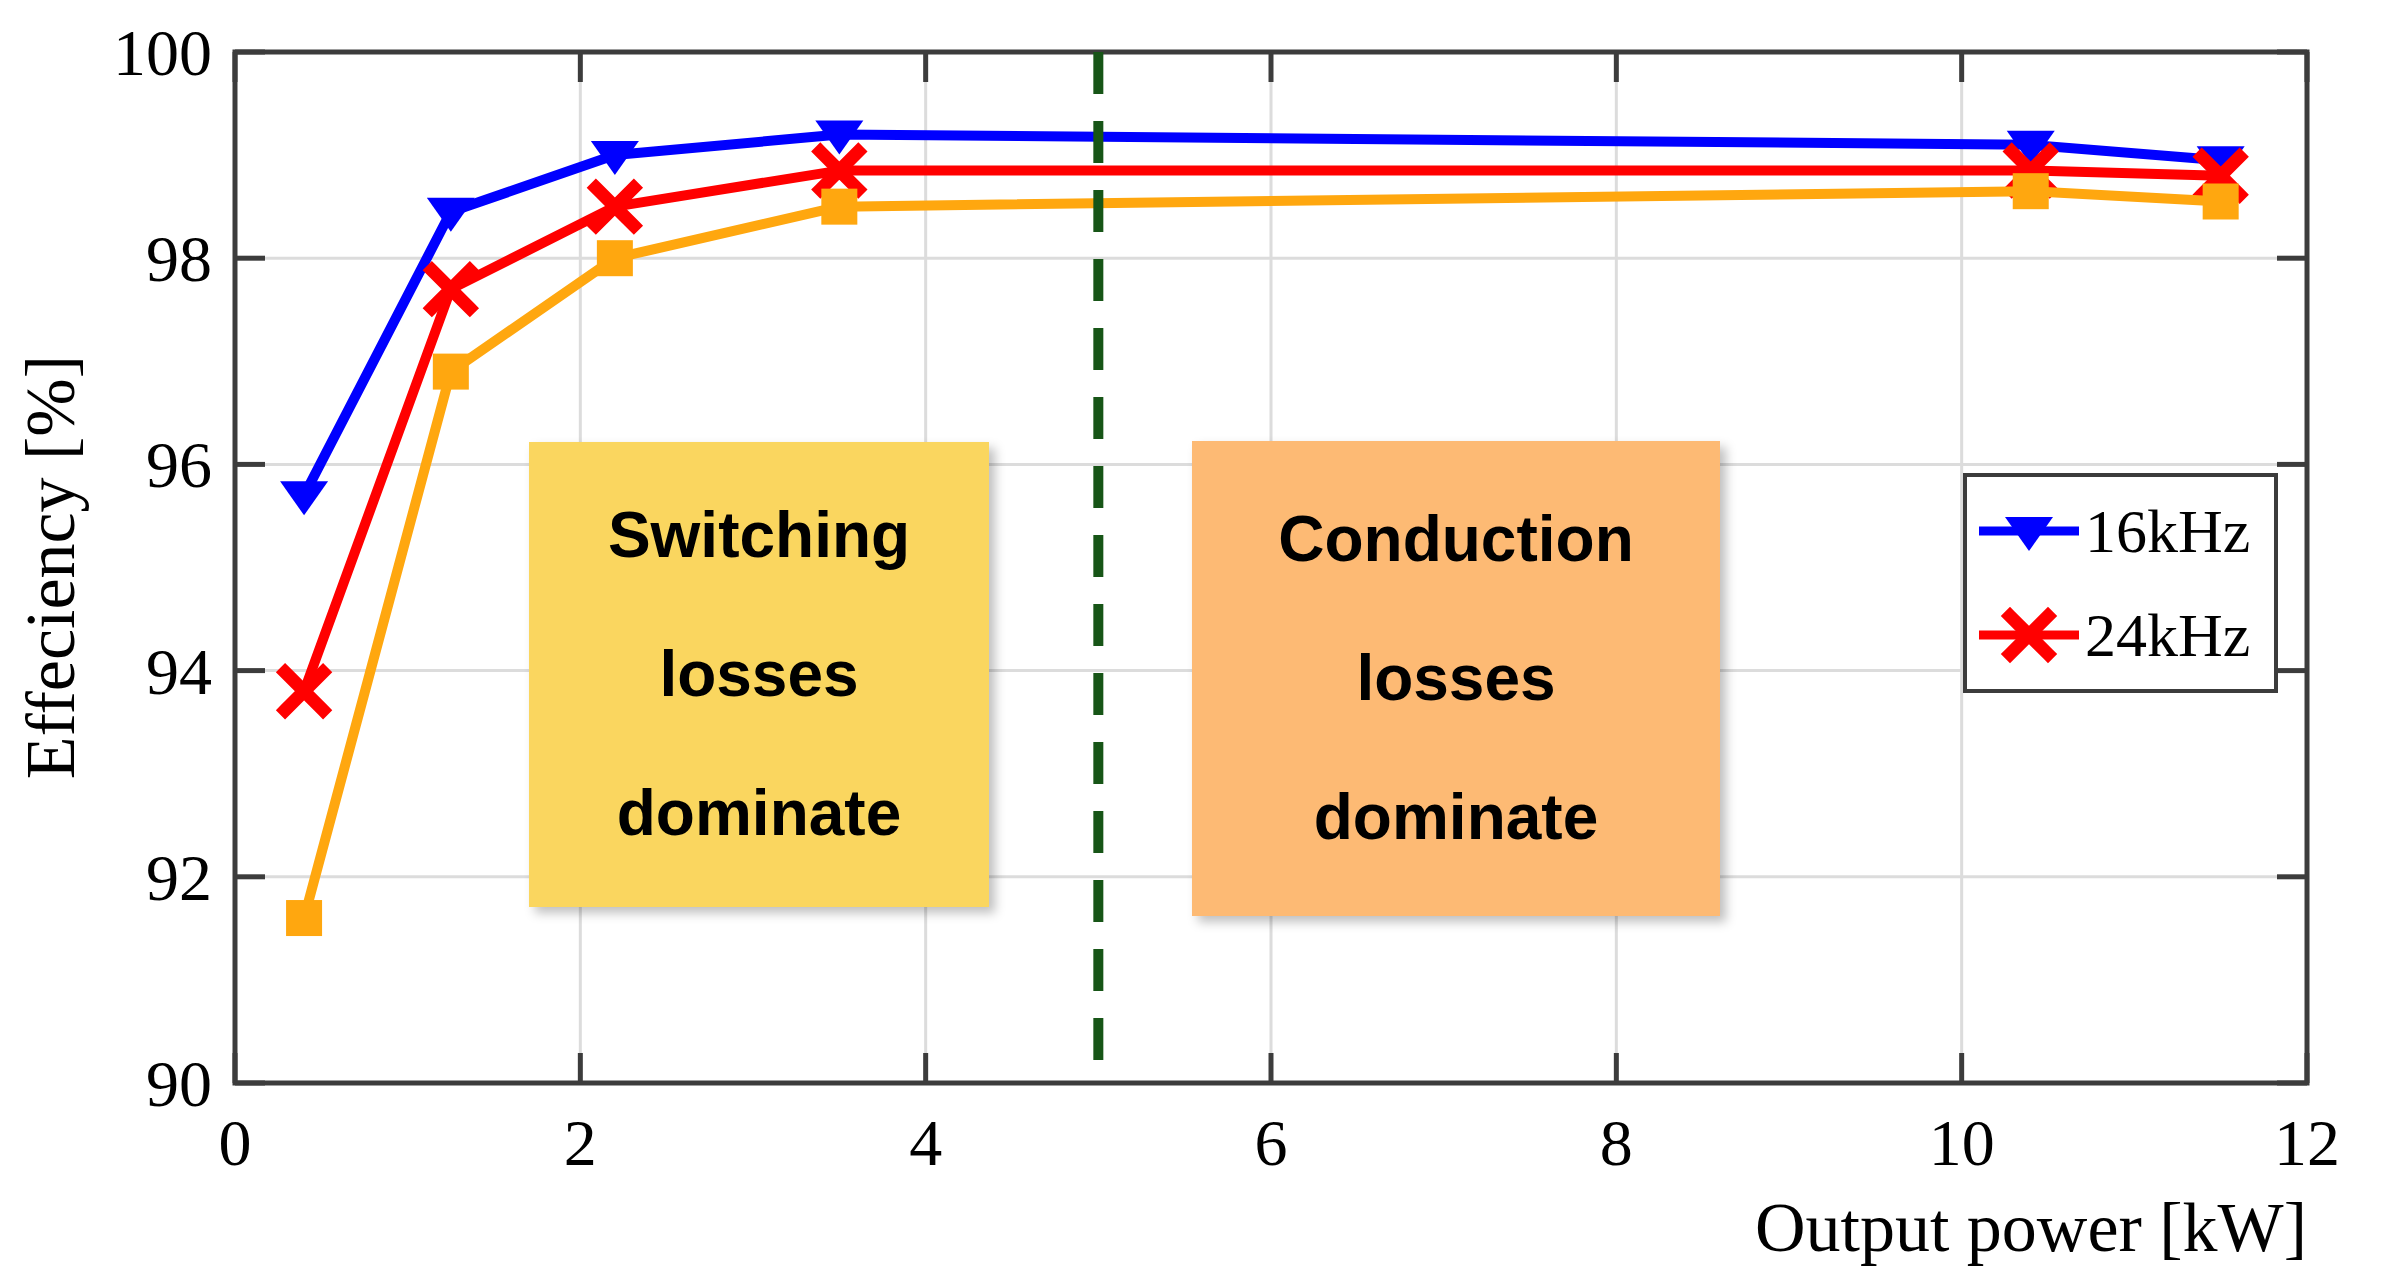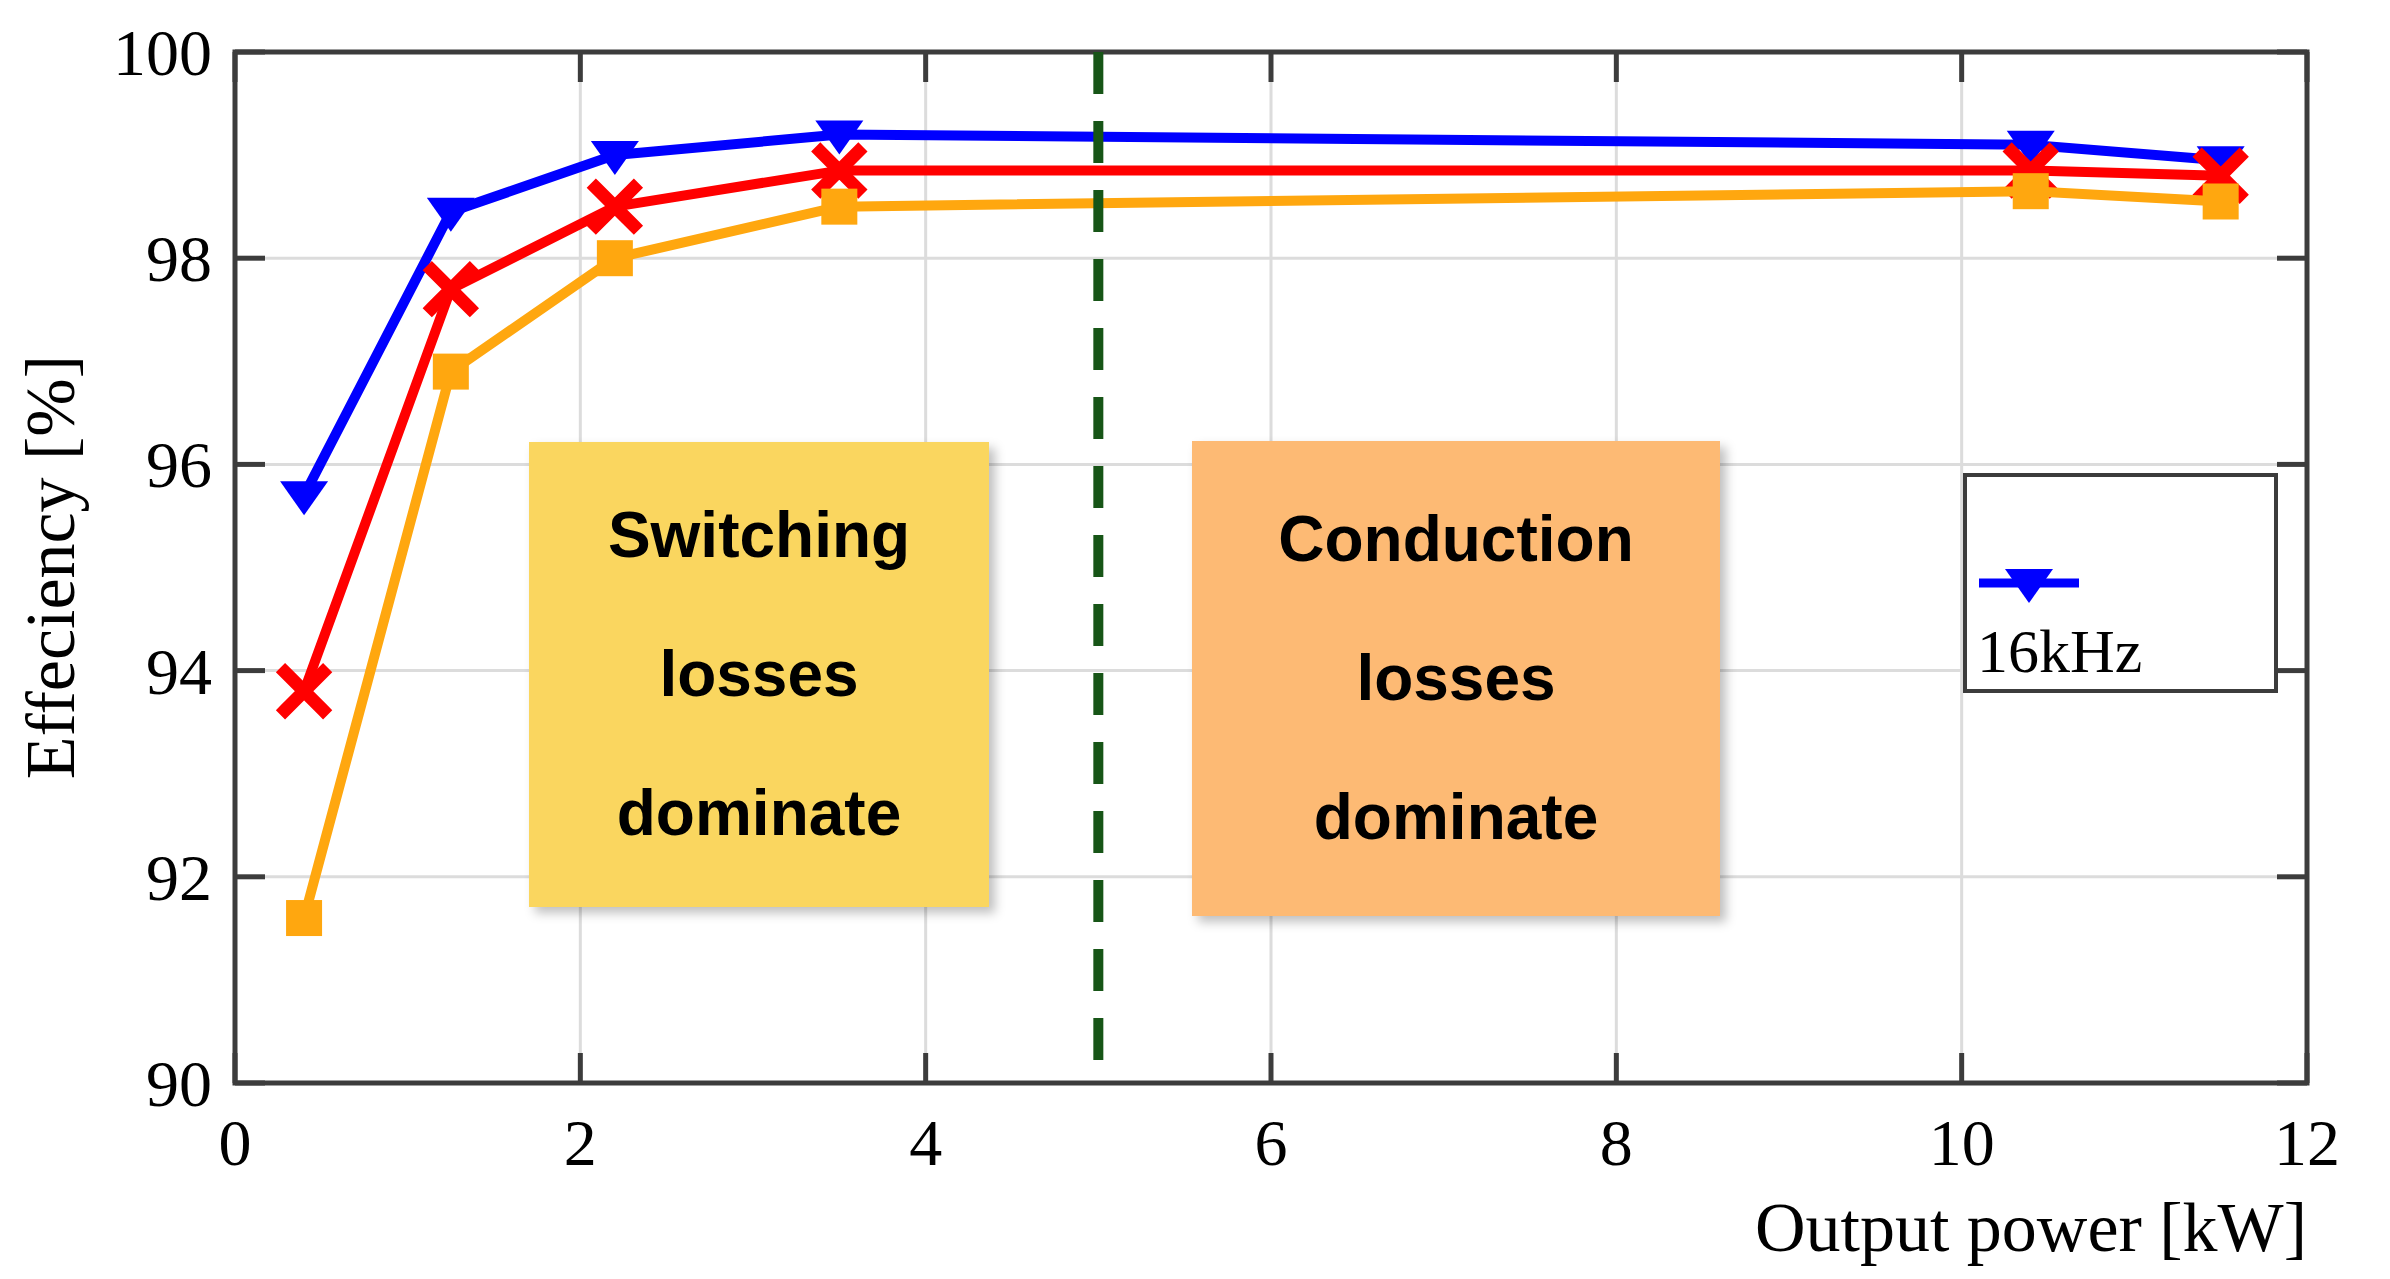"16kHz" .legend-row { align-items: flex-start -> center; flex-direction: column -> none }
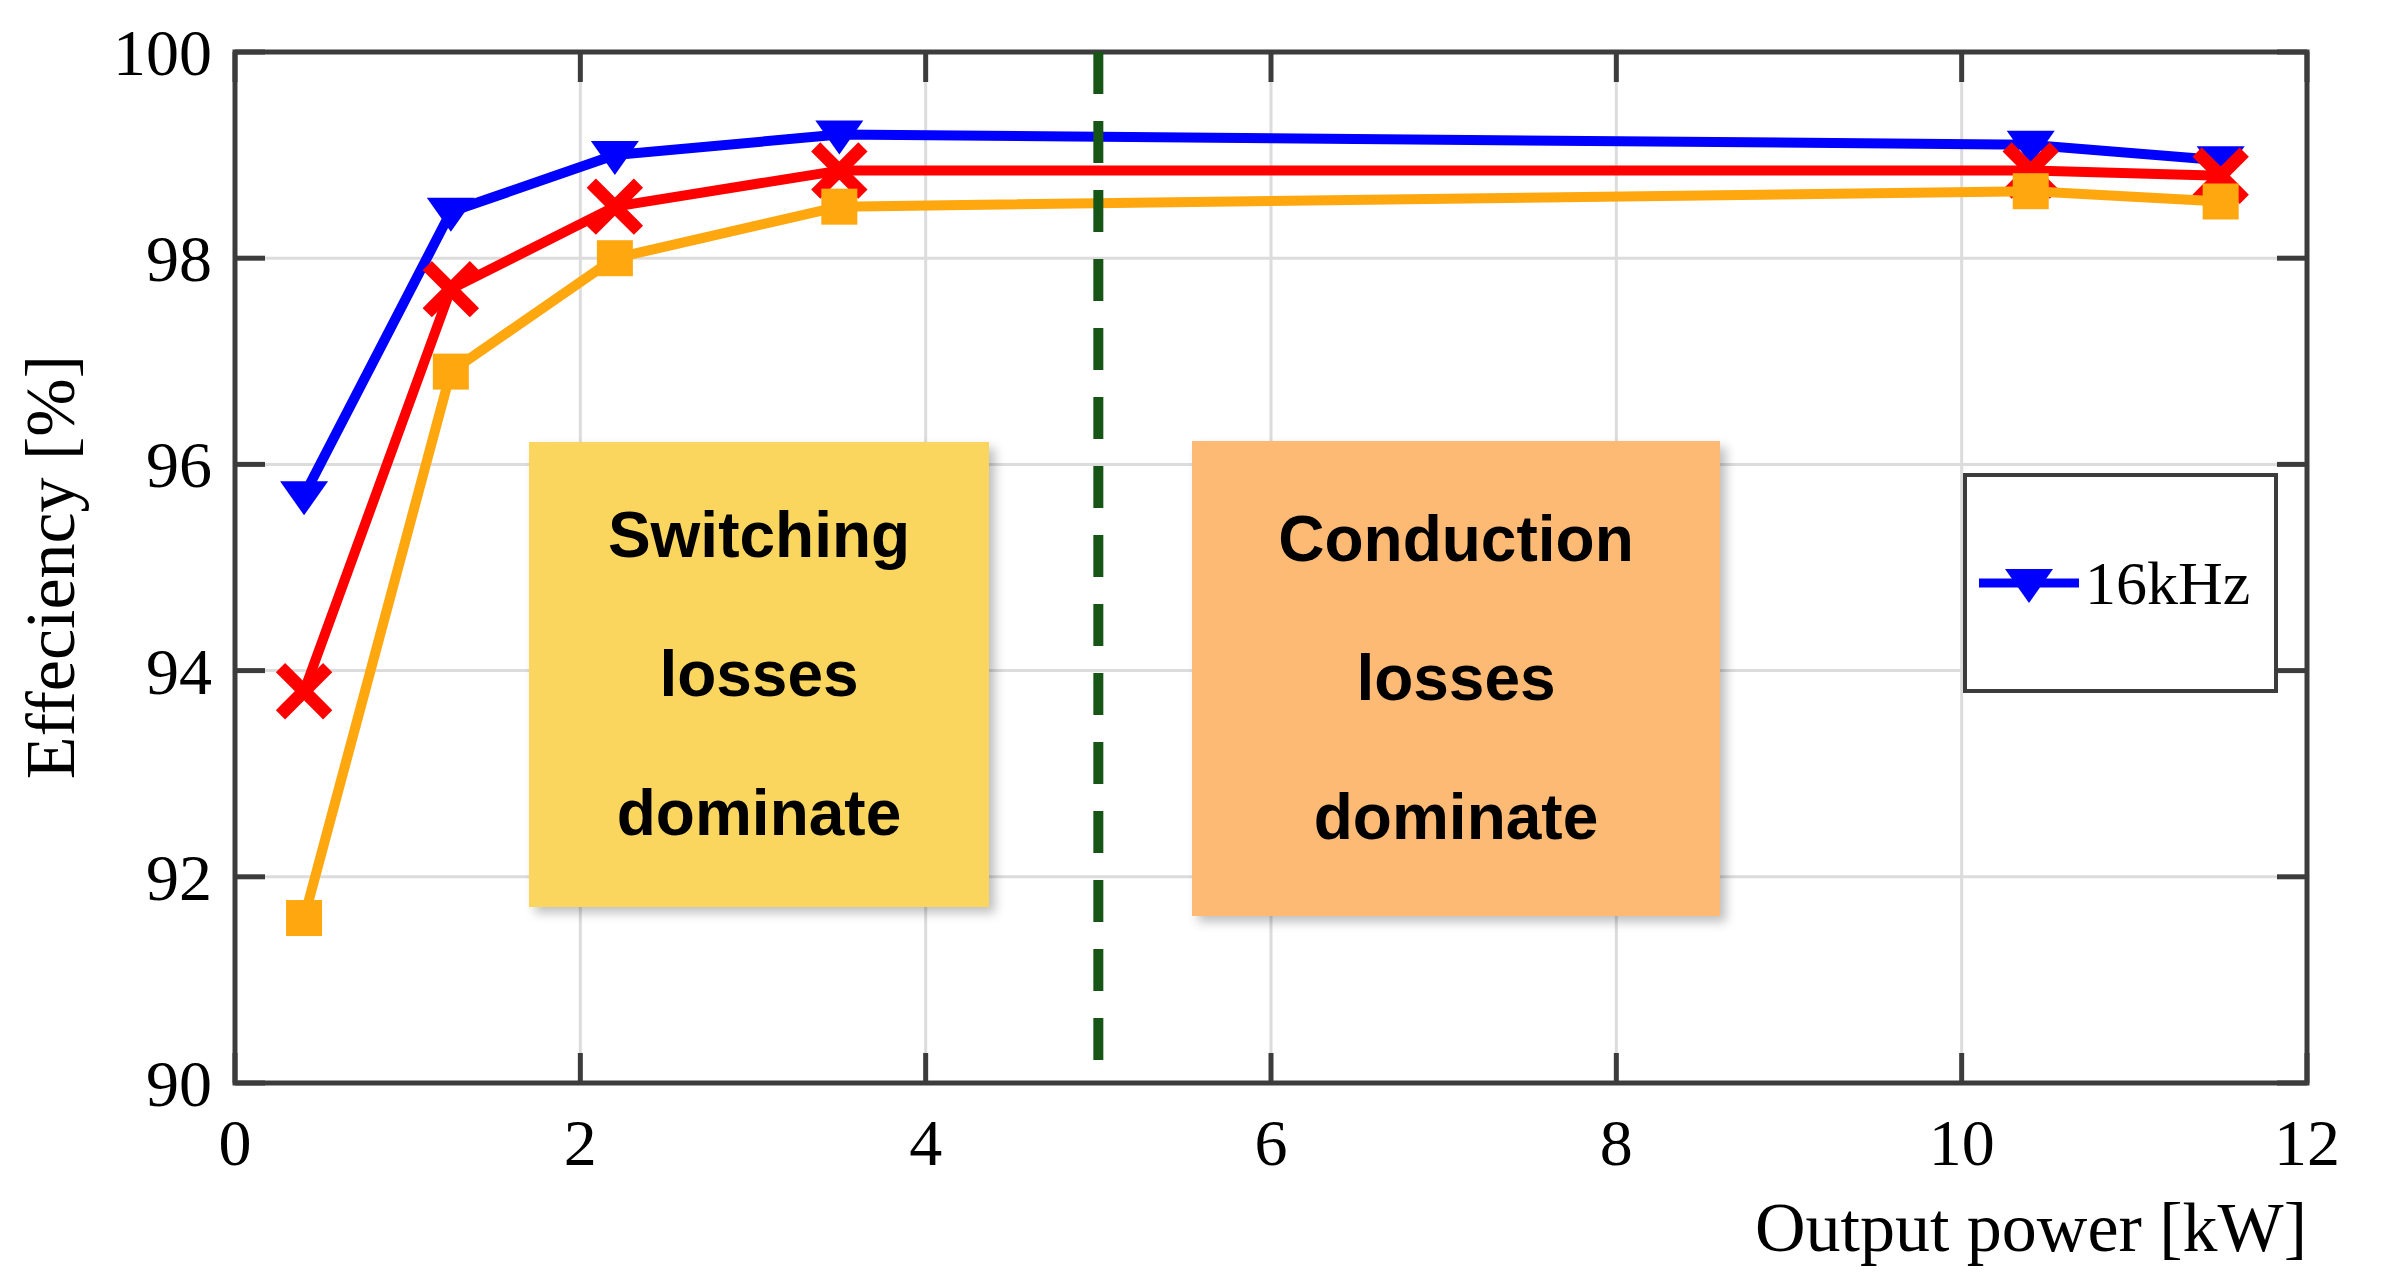"24kHz" div.legend-row { html: none -> <div> <svg> <line></line> <g> <path></path> </g> </svg> <span>24kHz</span> </div> }
